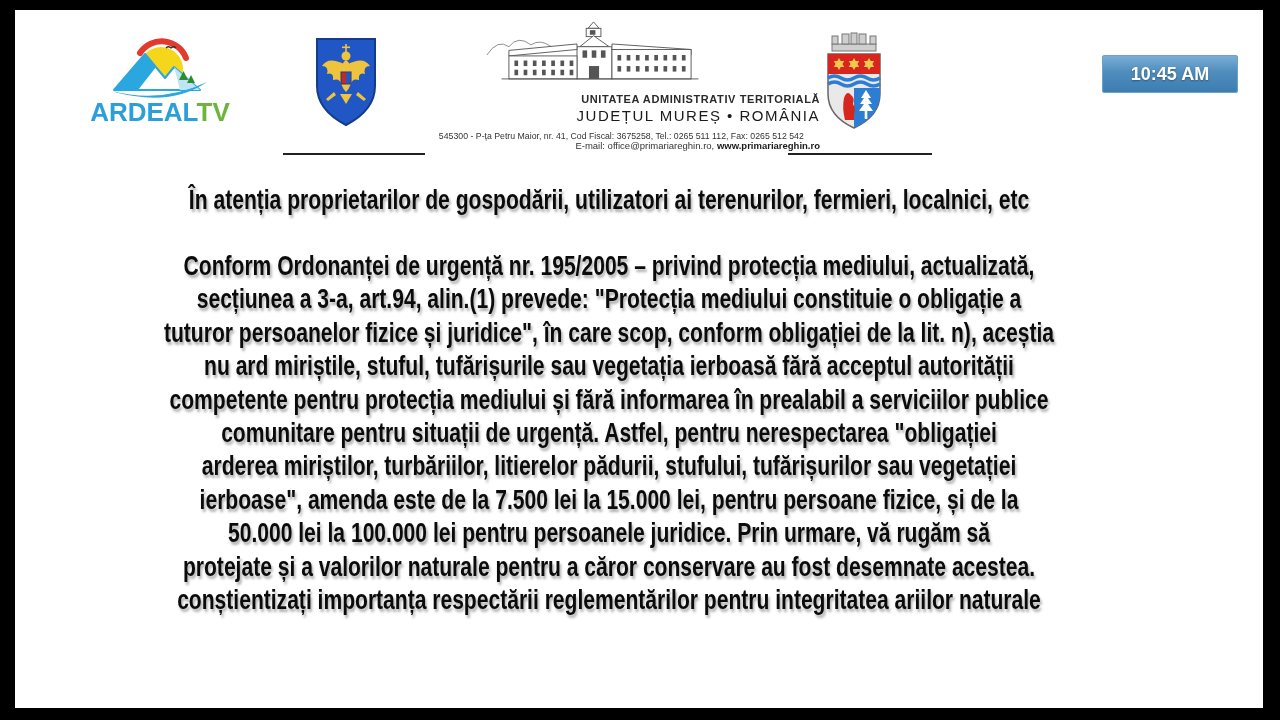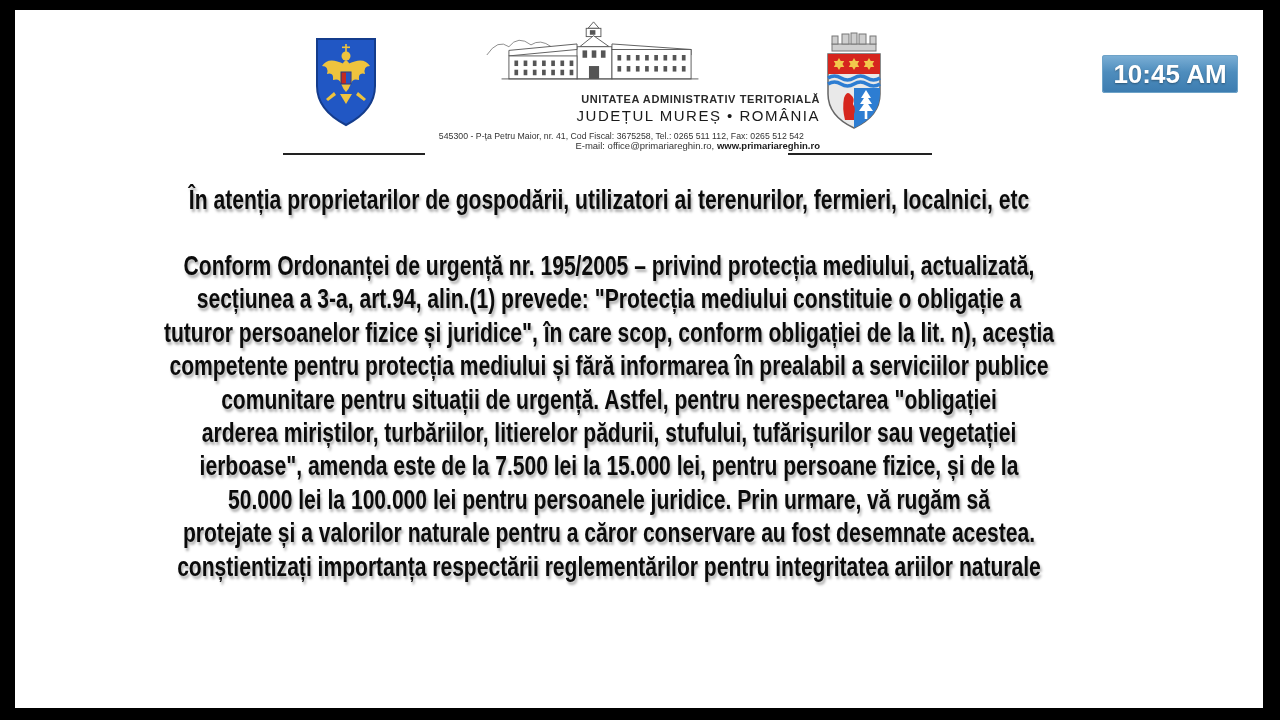"10:45 AM" .clock { font-size: 26px -> 18px }
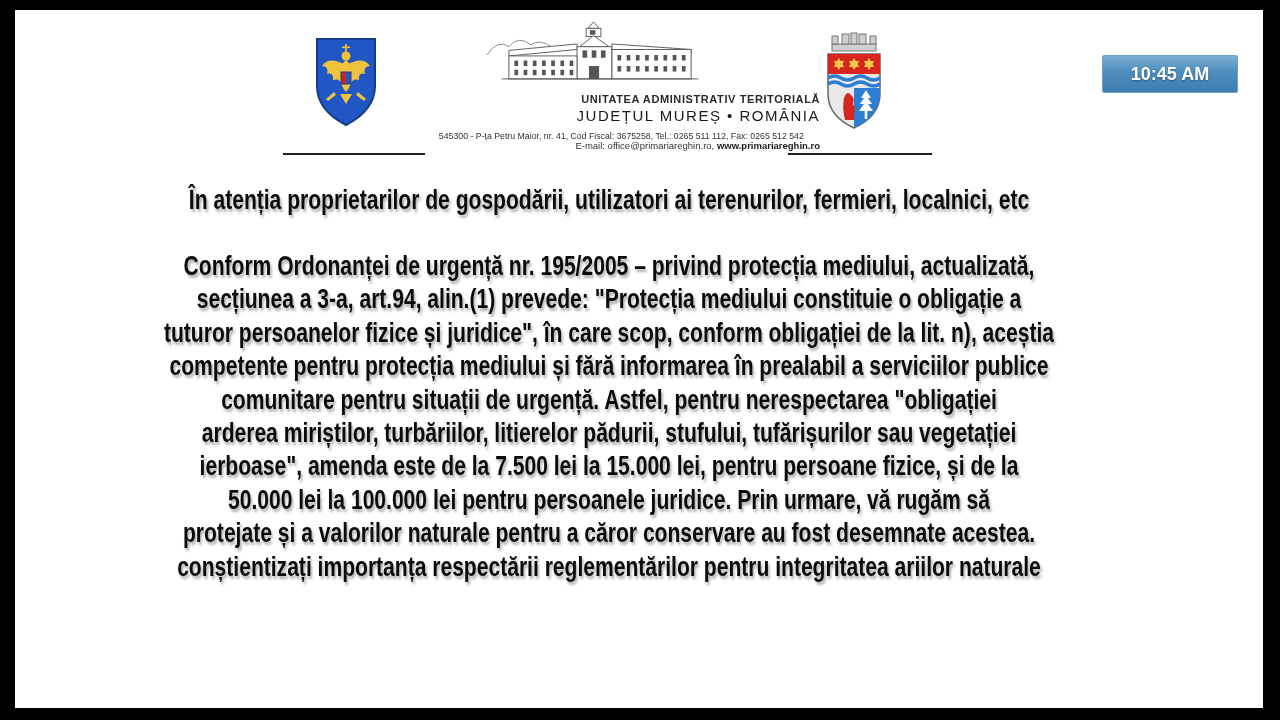"ARDEALTV" div.channel-logo { html: none -> <div> <svg> <path></path> <circle></circle> <path></path> <path></path> <path></path> <path></path> <path></path> <path></path> <path></path> </svg> <div><span>ARDEAL</span><span>TV</span></div> </div> }
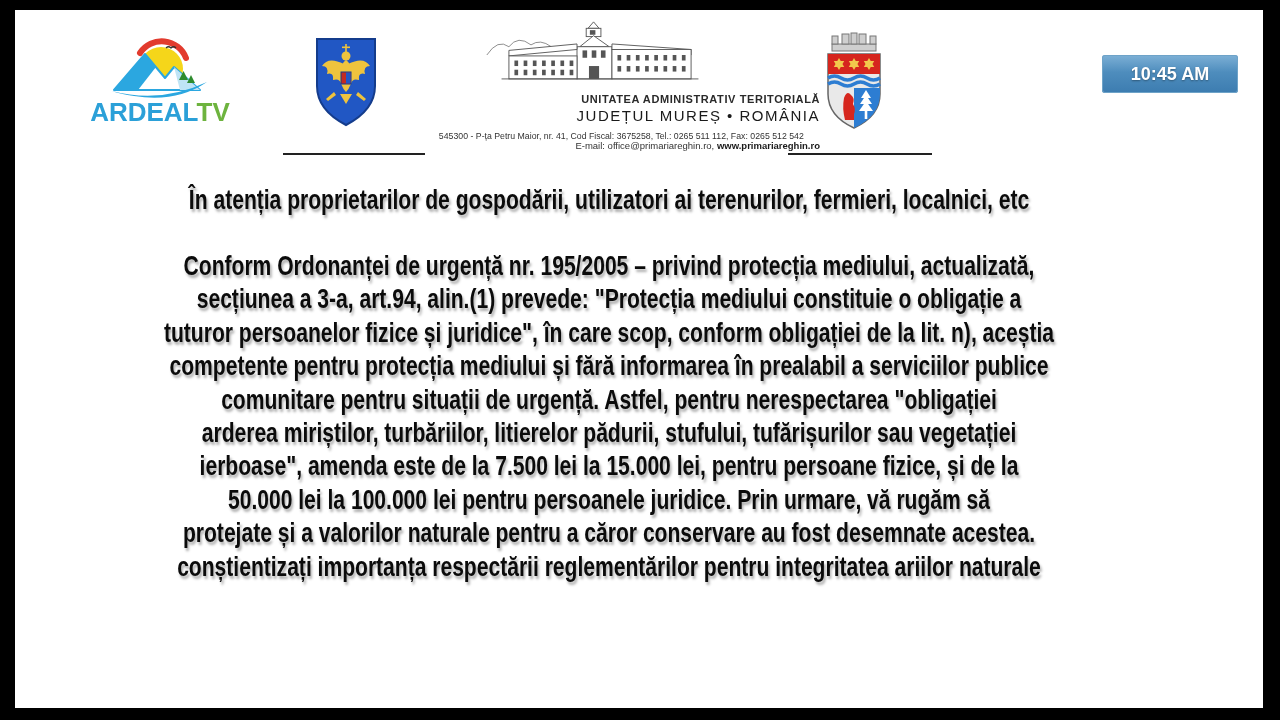"nu ard miriștile, stuful, tufărișurile" div.line { html: none -> <div> <span>nu ard miriștile, stuful, tufărișurile sau vegetația ierboasă fără acceptul autorității</span> </div> }
